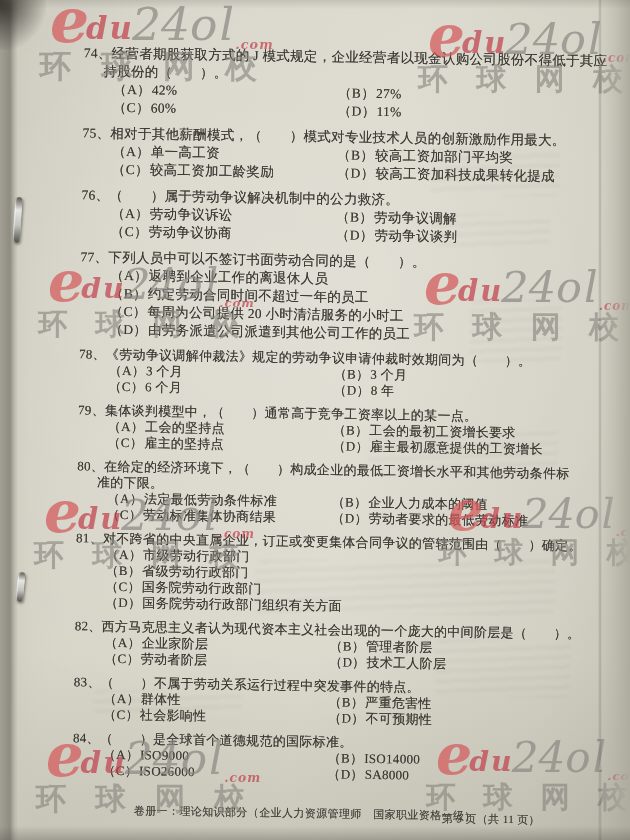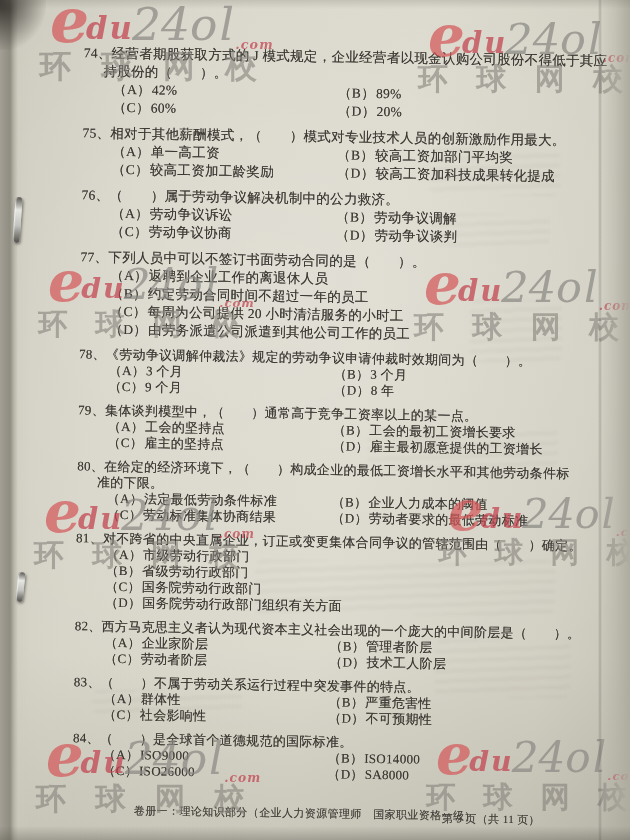"89%" span.opt-text { text: 89% -> 27% }
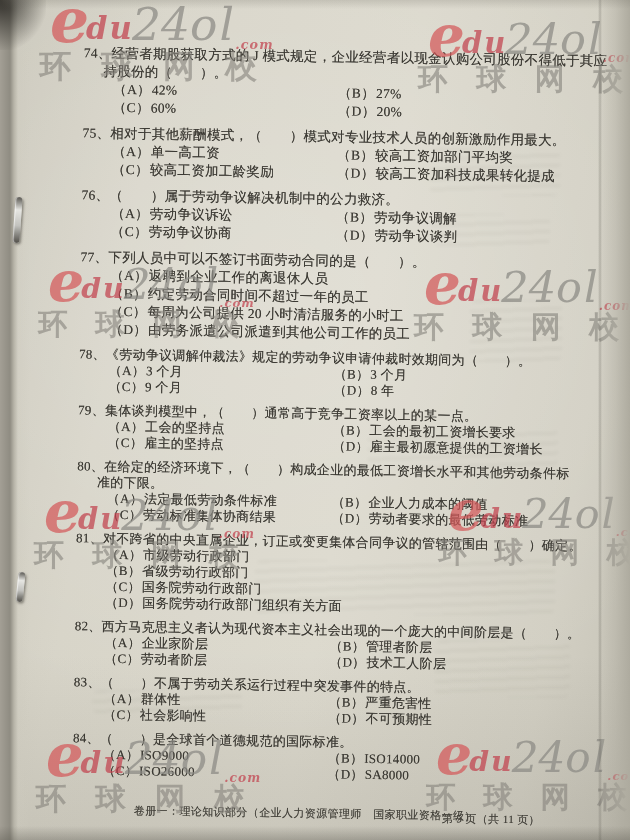"20%" span.opt-text { text: 20% -> 11% }
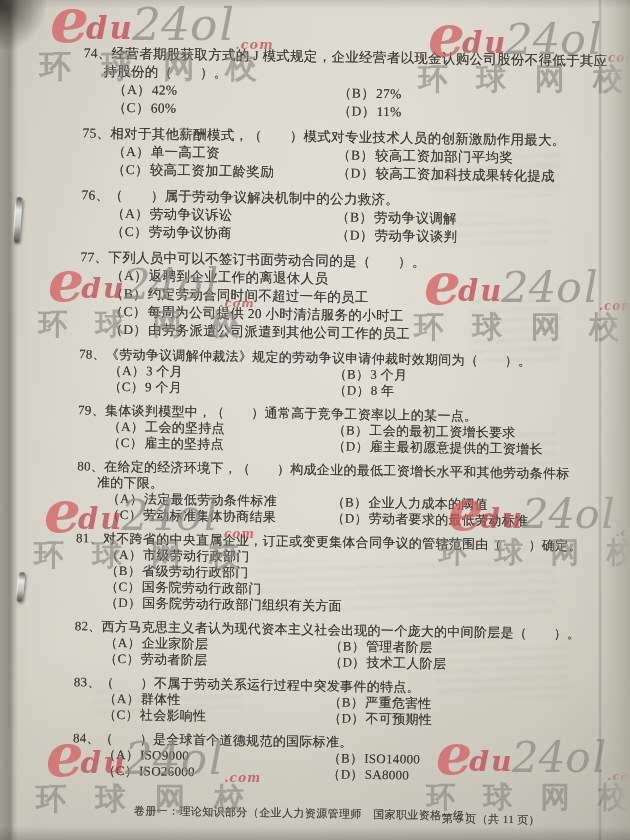"9 个月" span.opt-text { text: 9 -> 6 }
